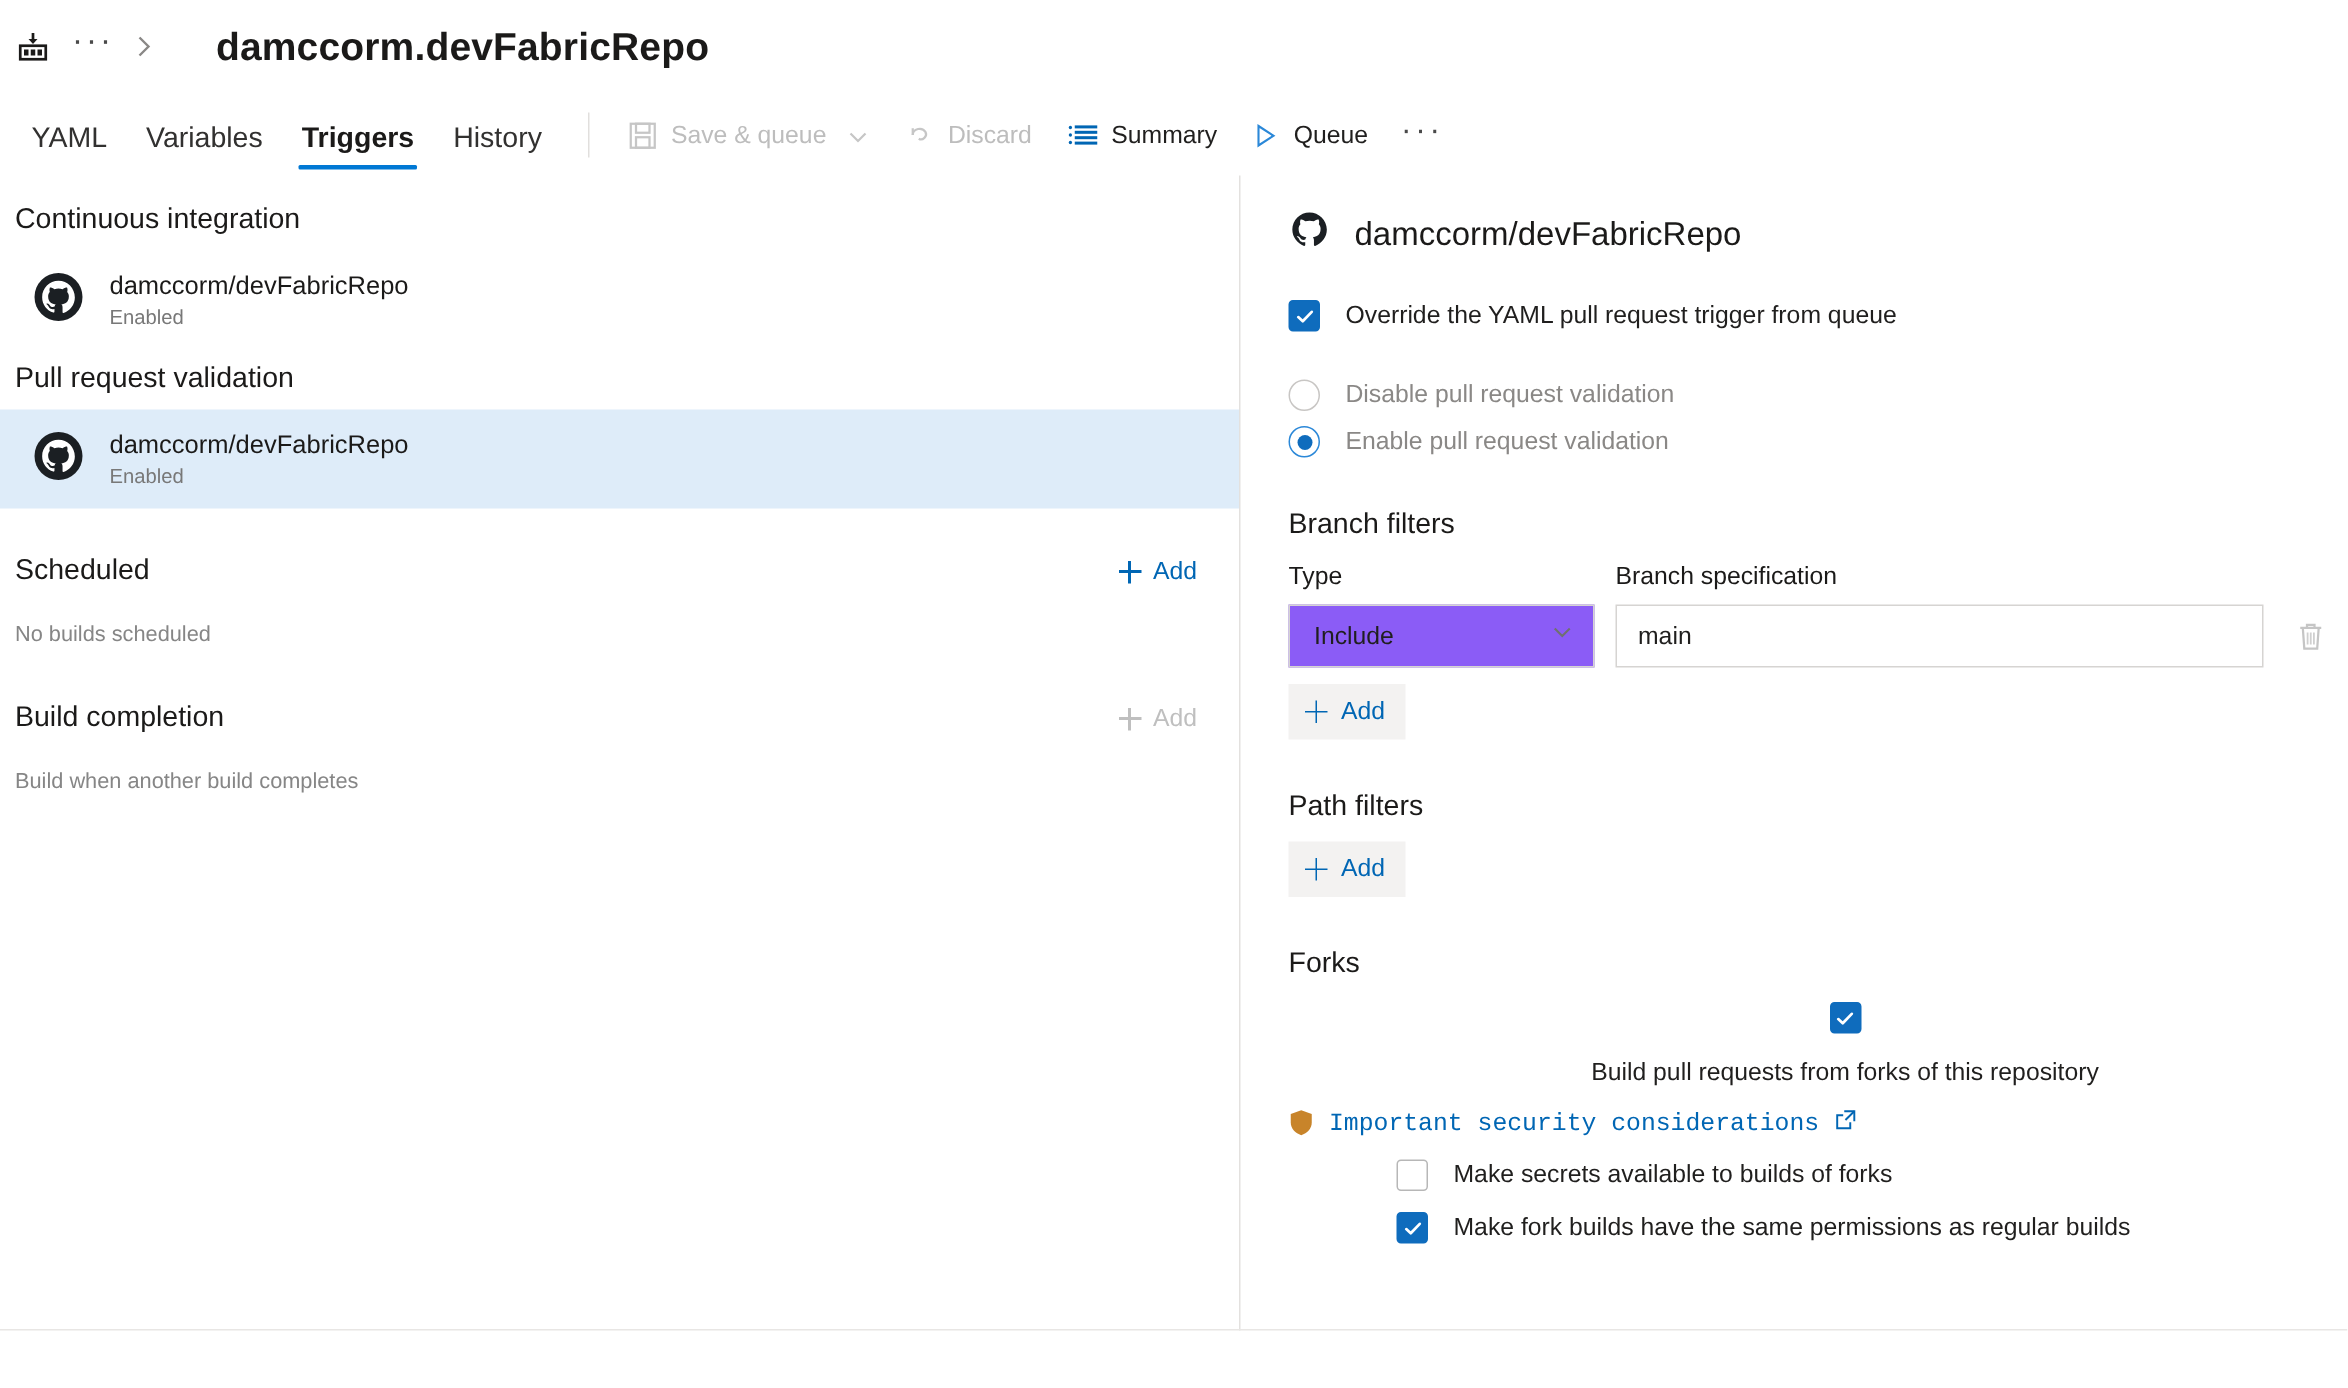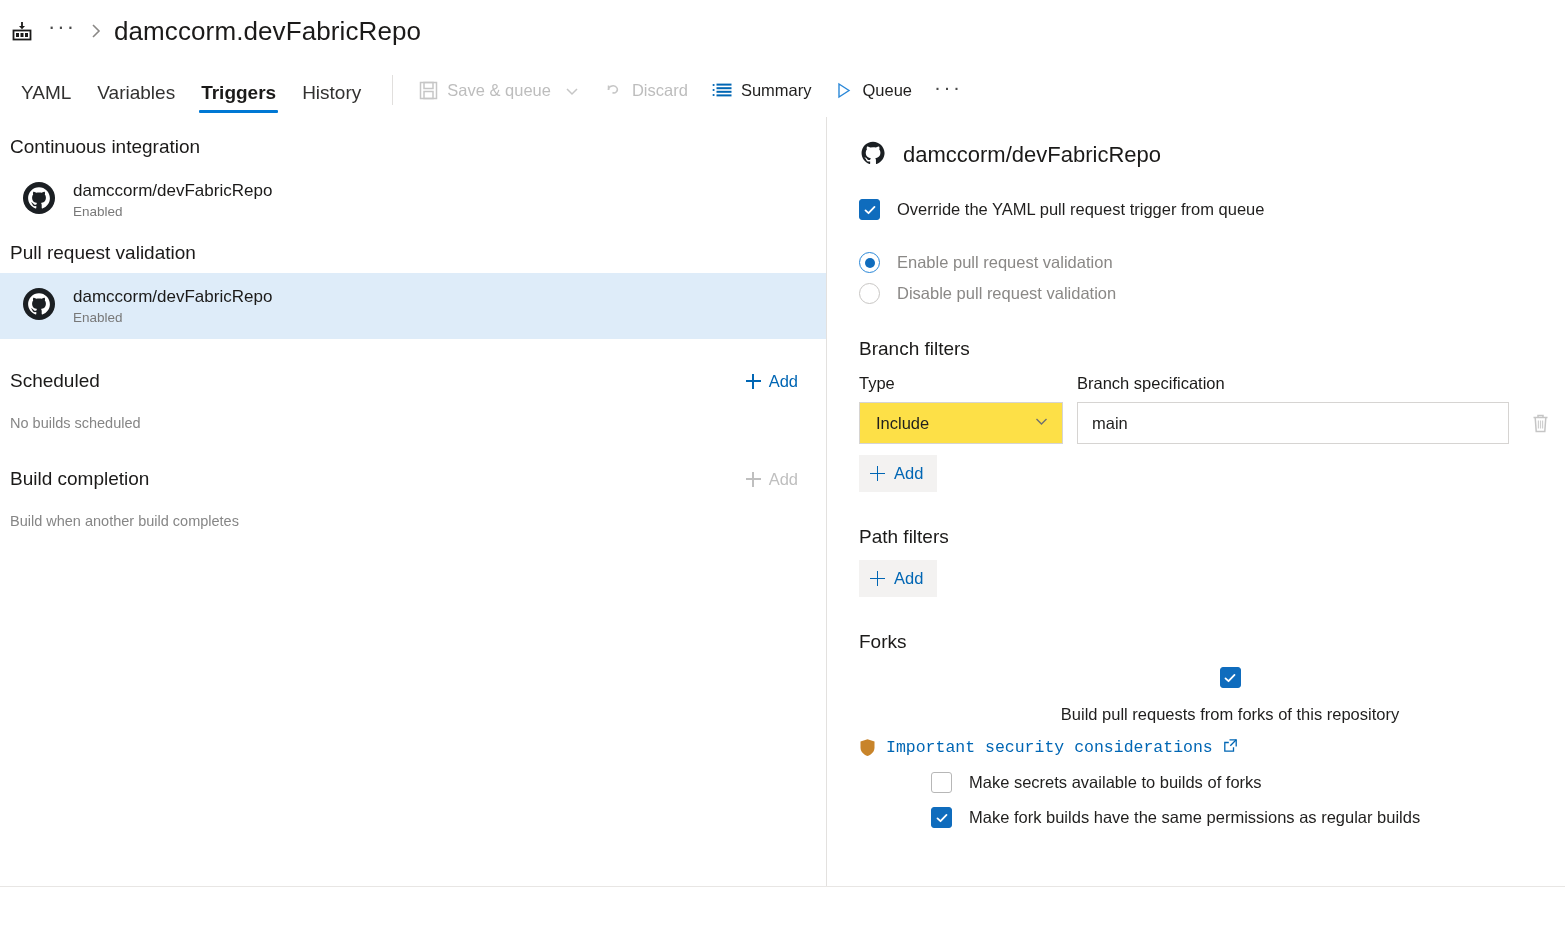"damccorm.devFabricRepo" .bc-title { font-weight: 400 -> 700; margin-left: 6px -> 36px }
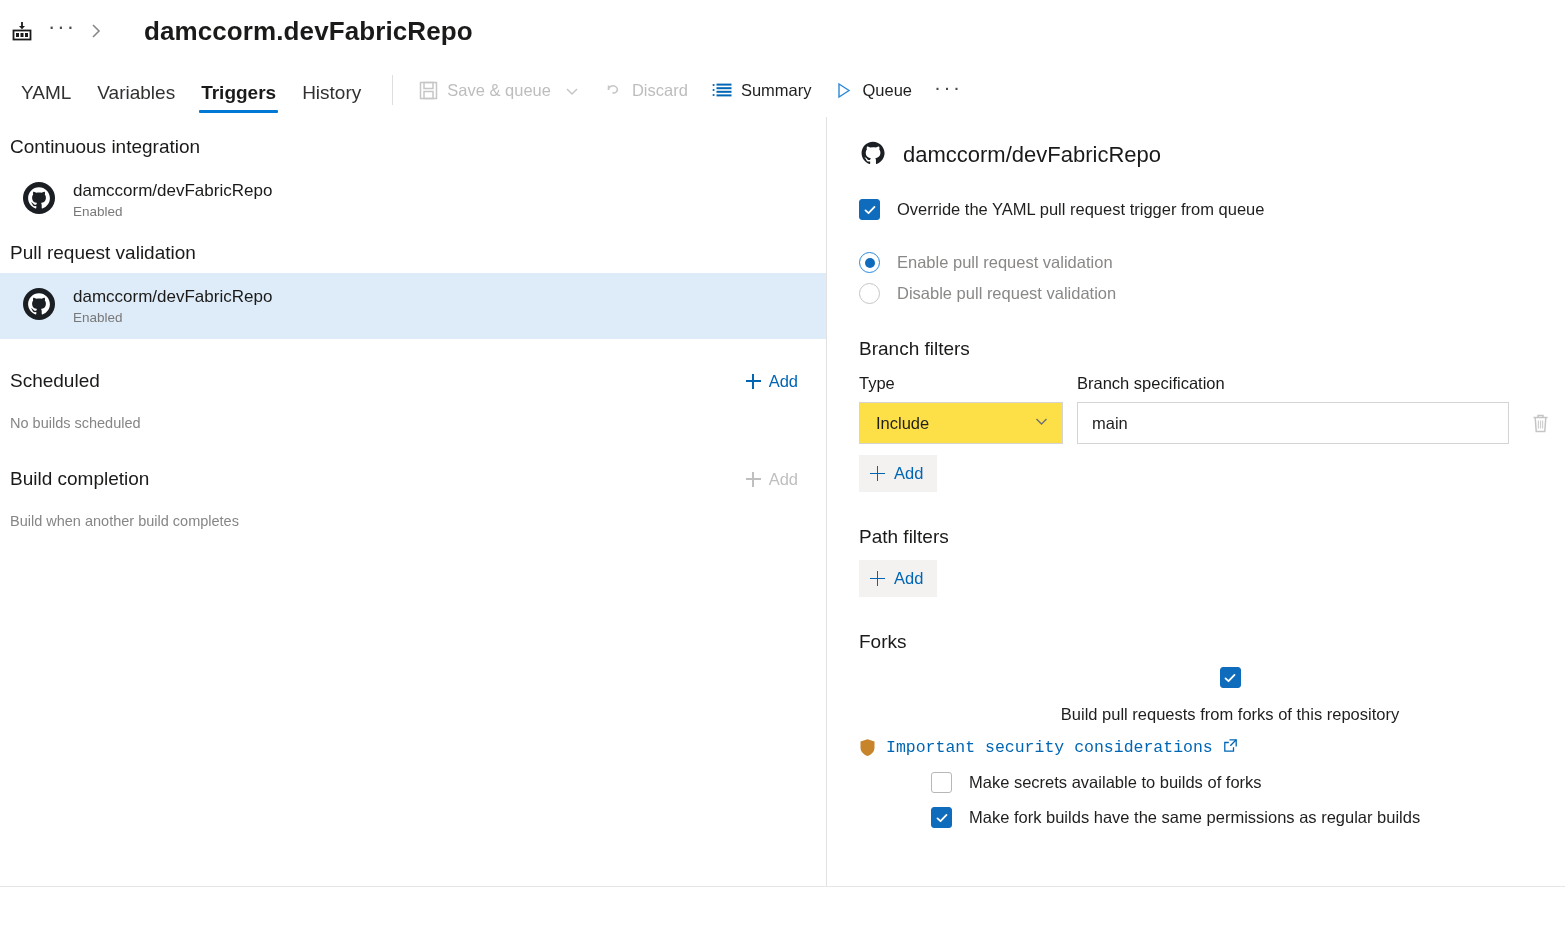"Enable pull request validation" div.radio-row { order: before "Disable pull request validation" -> after "Disable pull request validation" }
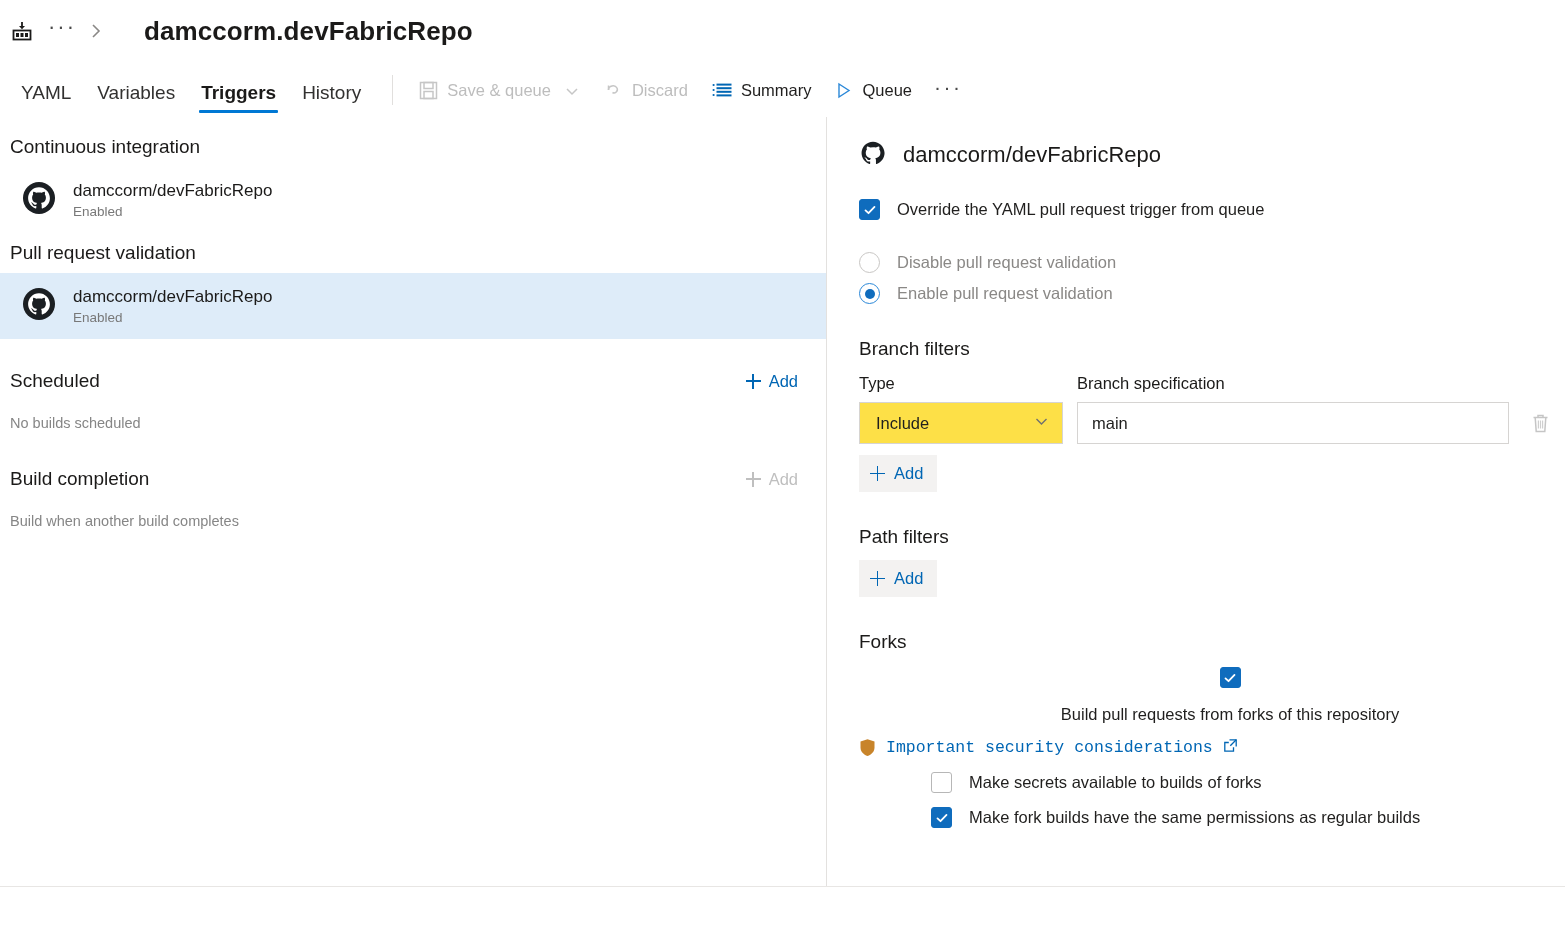"Include" .select-box { background: #fde047 -> #8b5cf6 }
